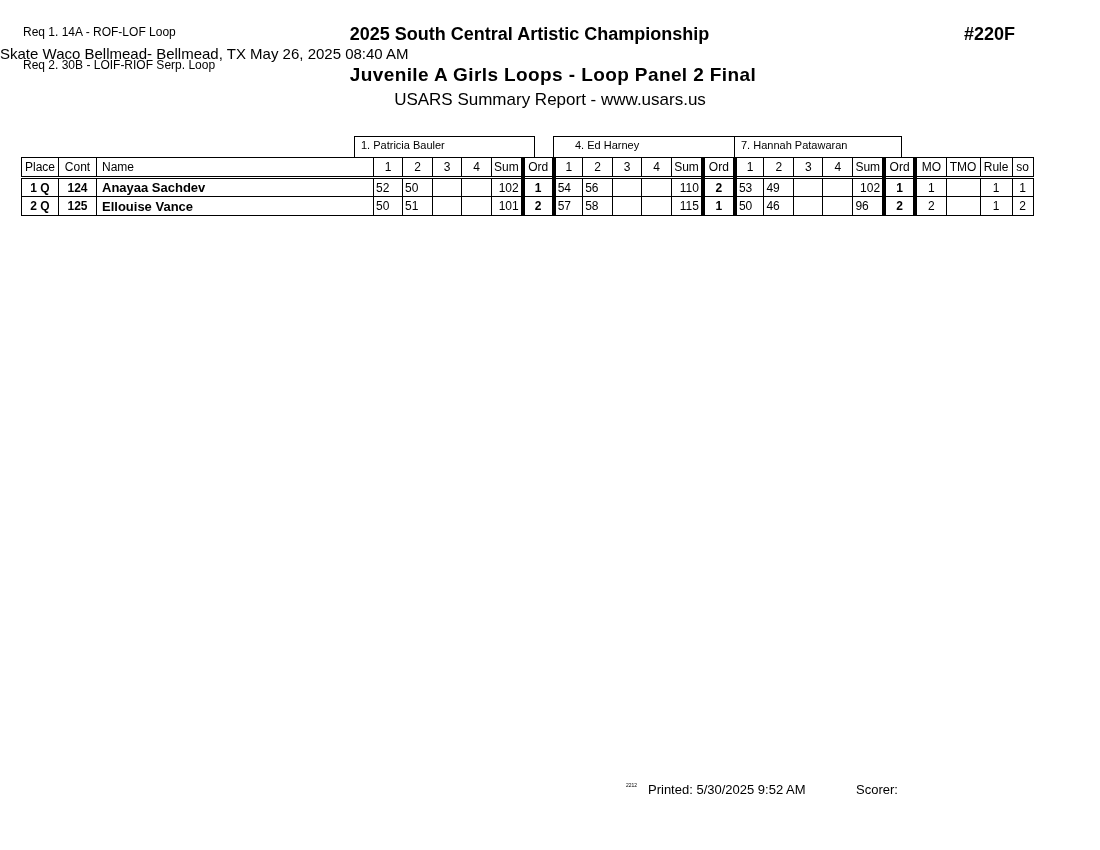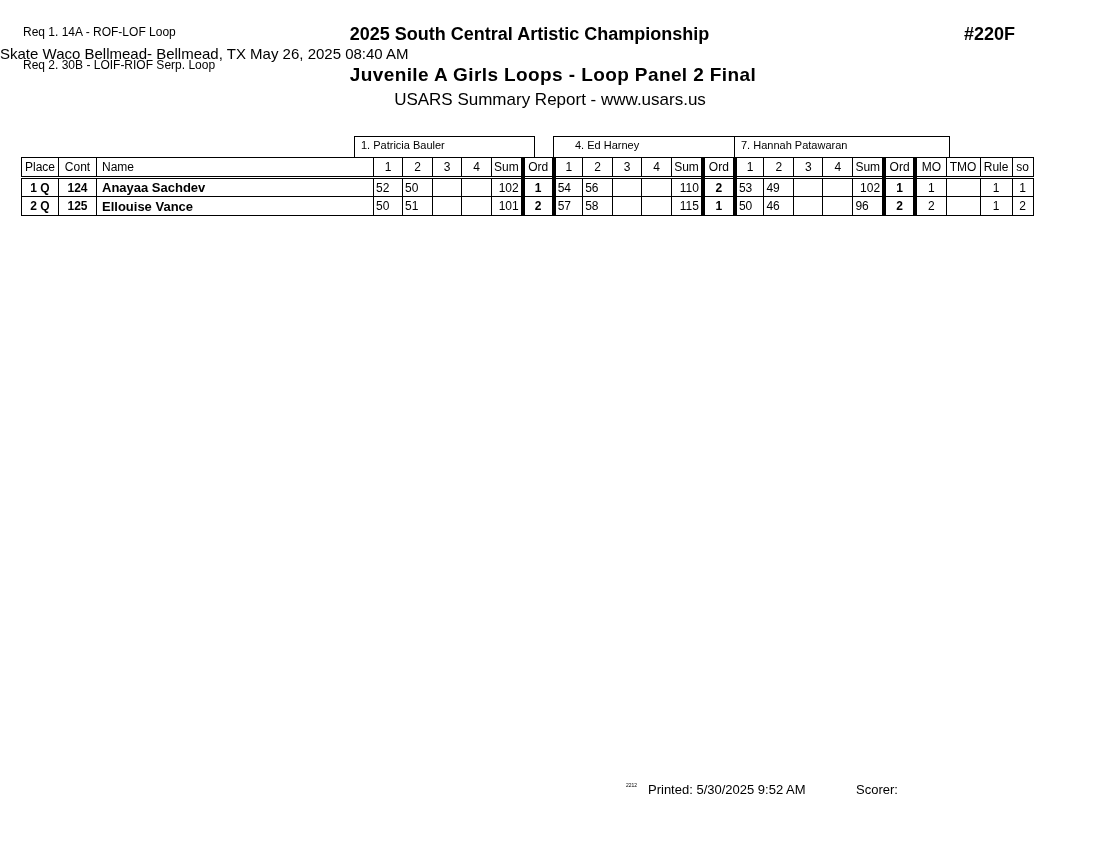"7. Hannah Patawaran" div.judge-box { width: 216px -> 168px }
